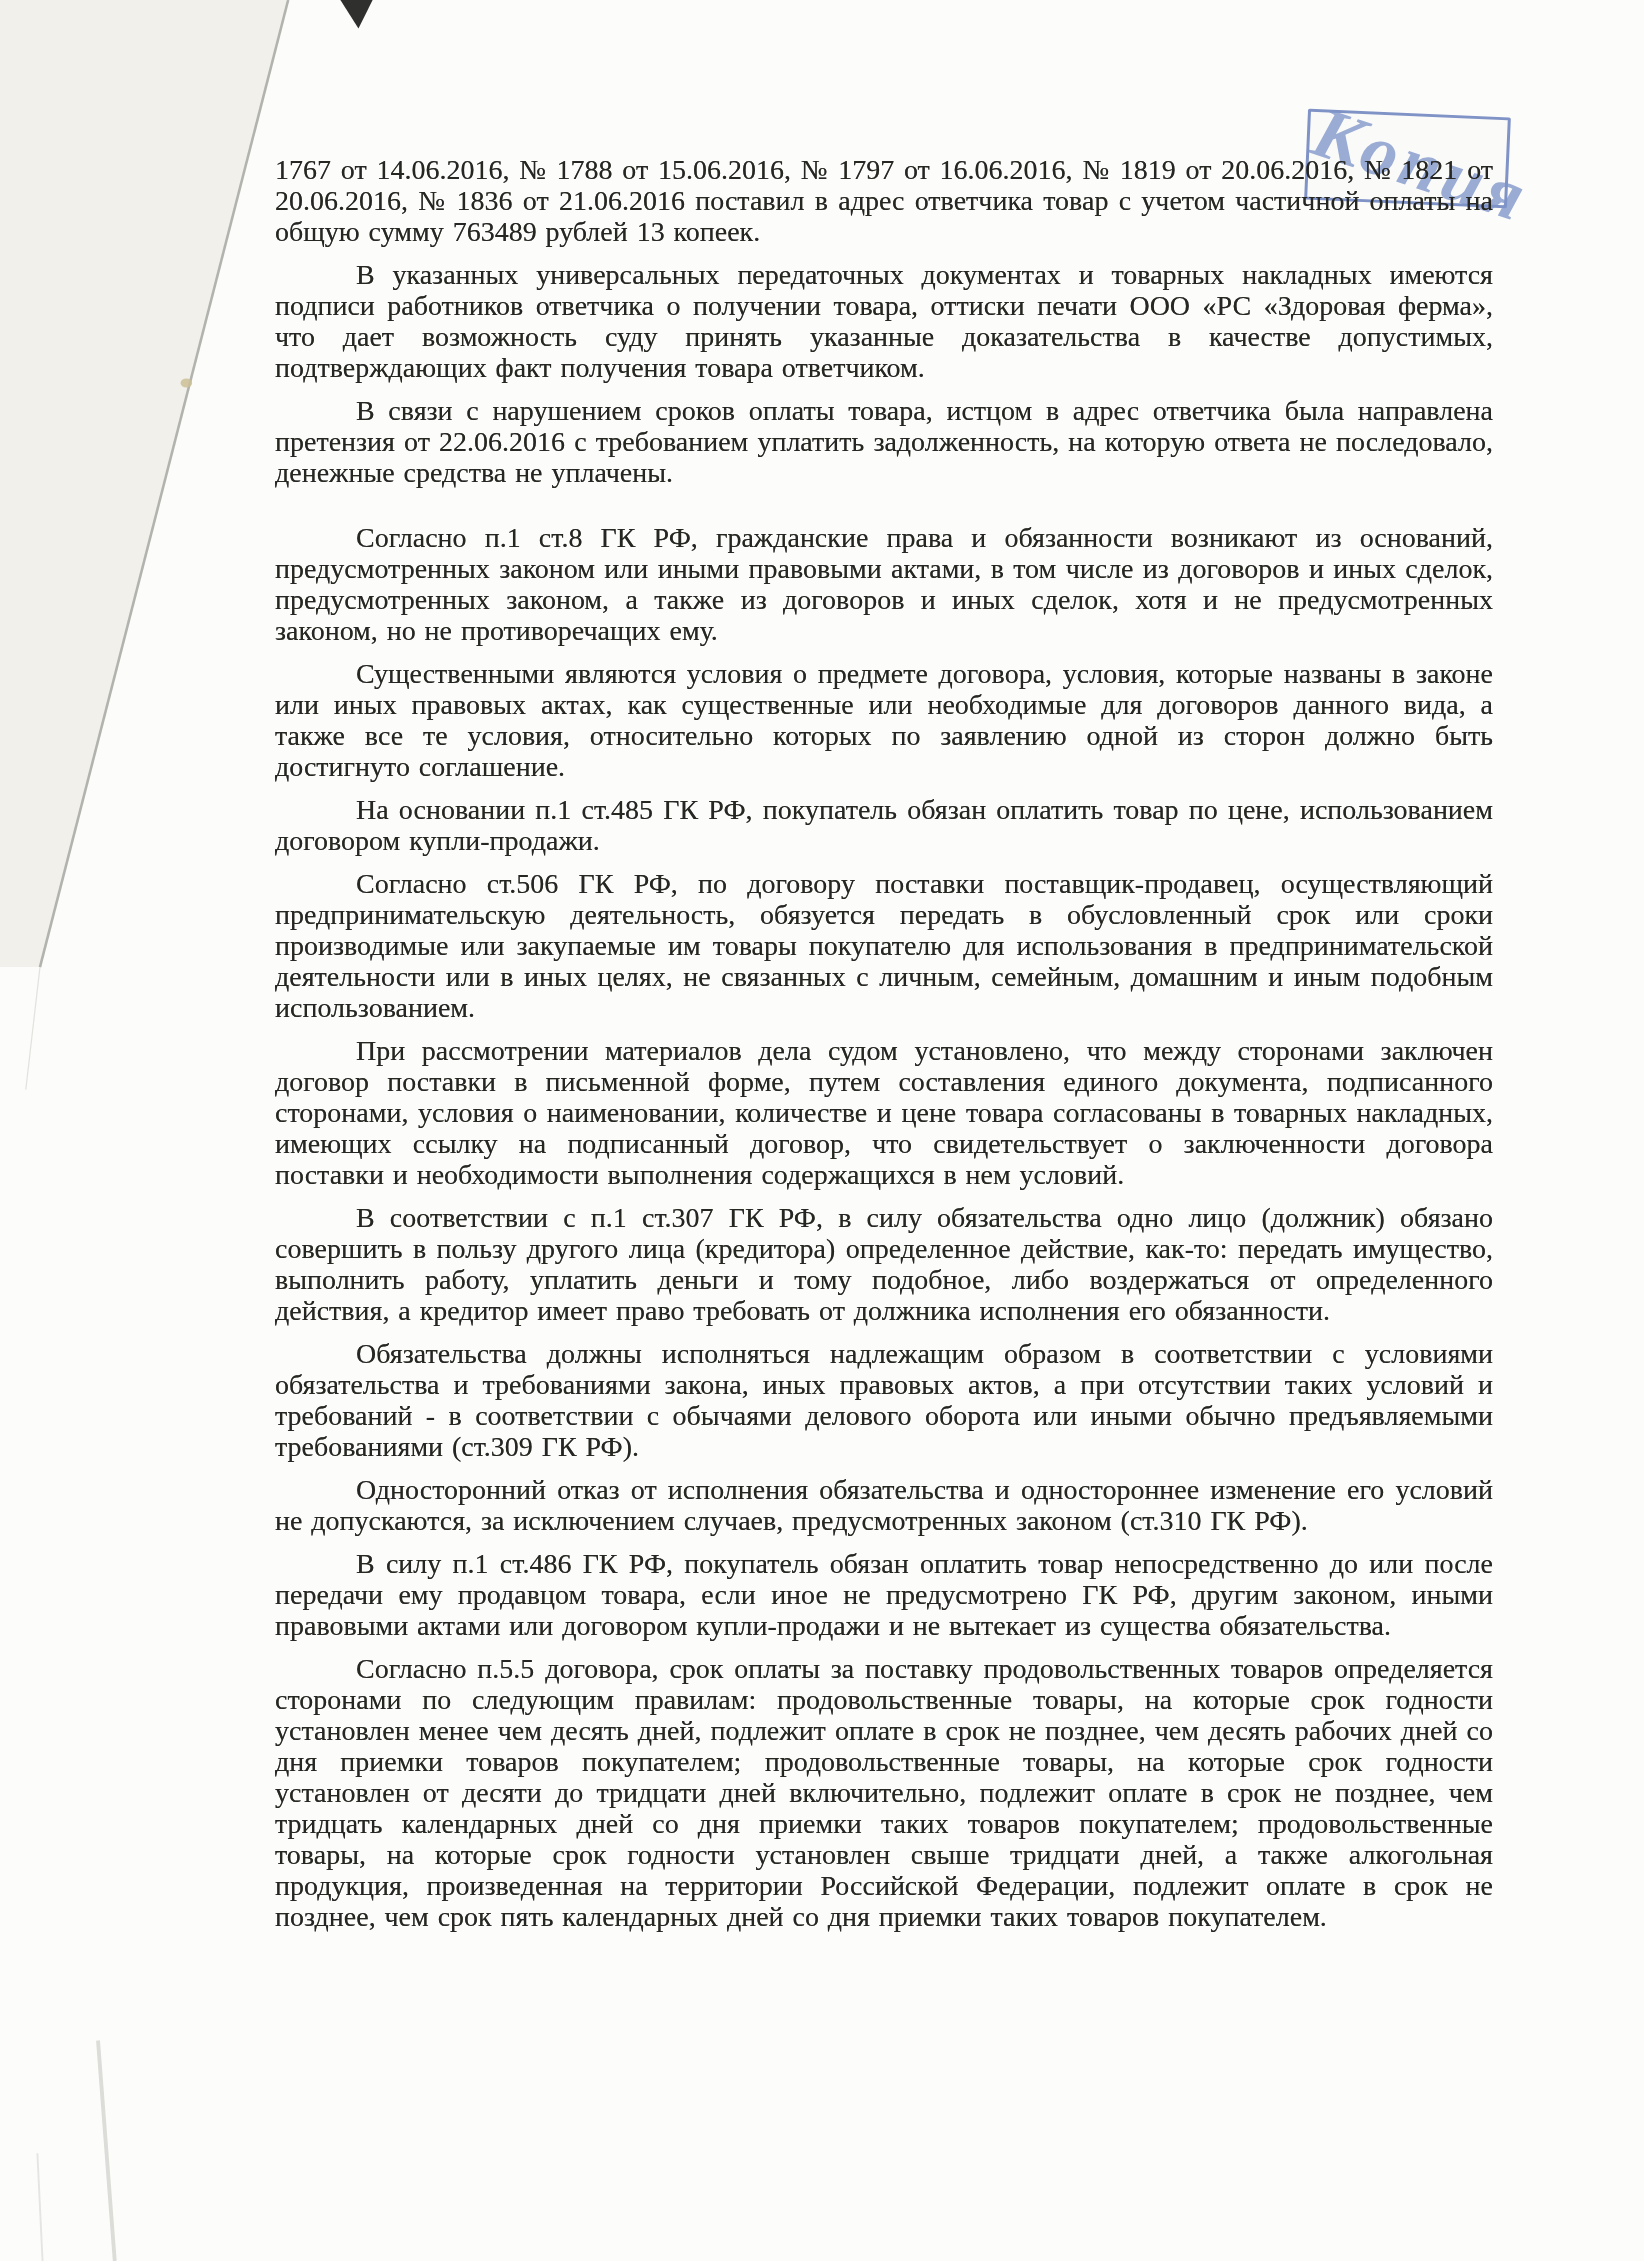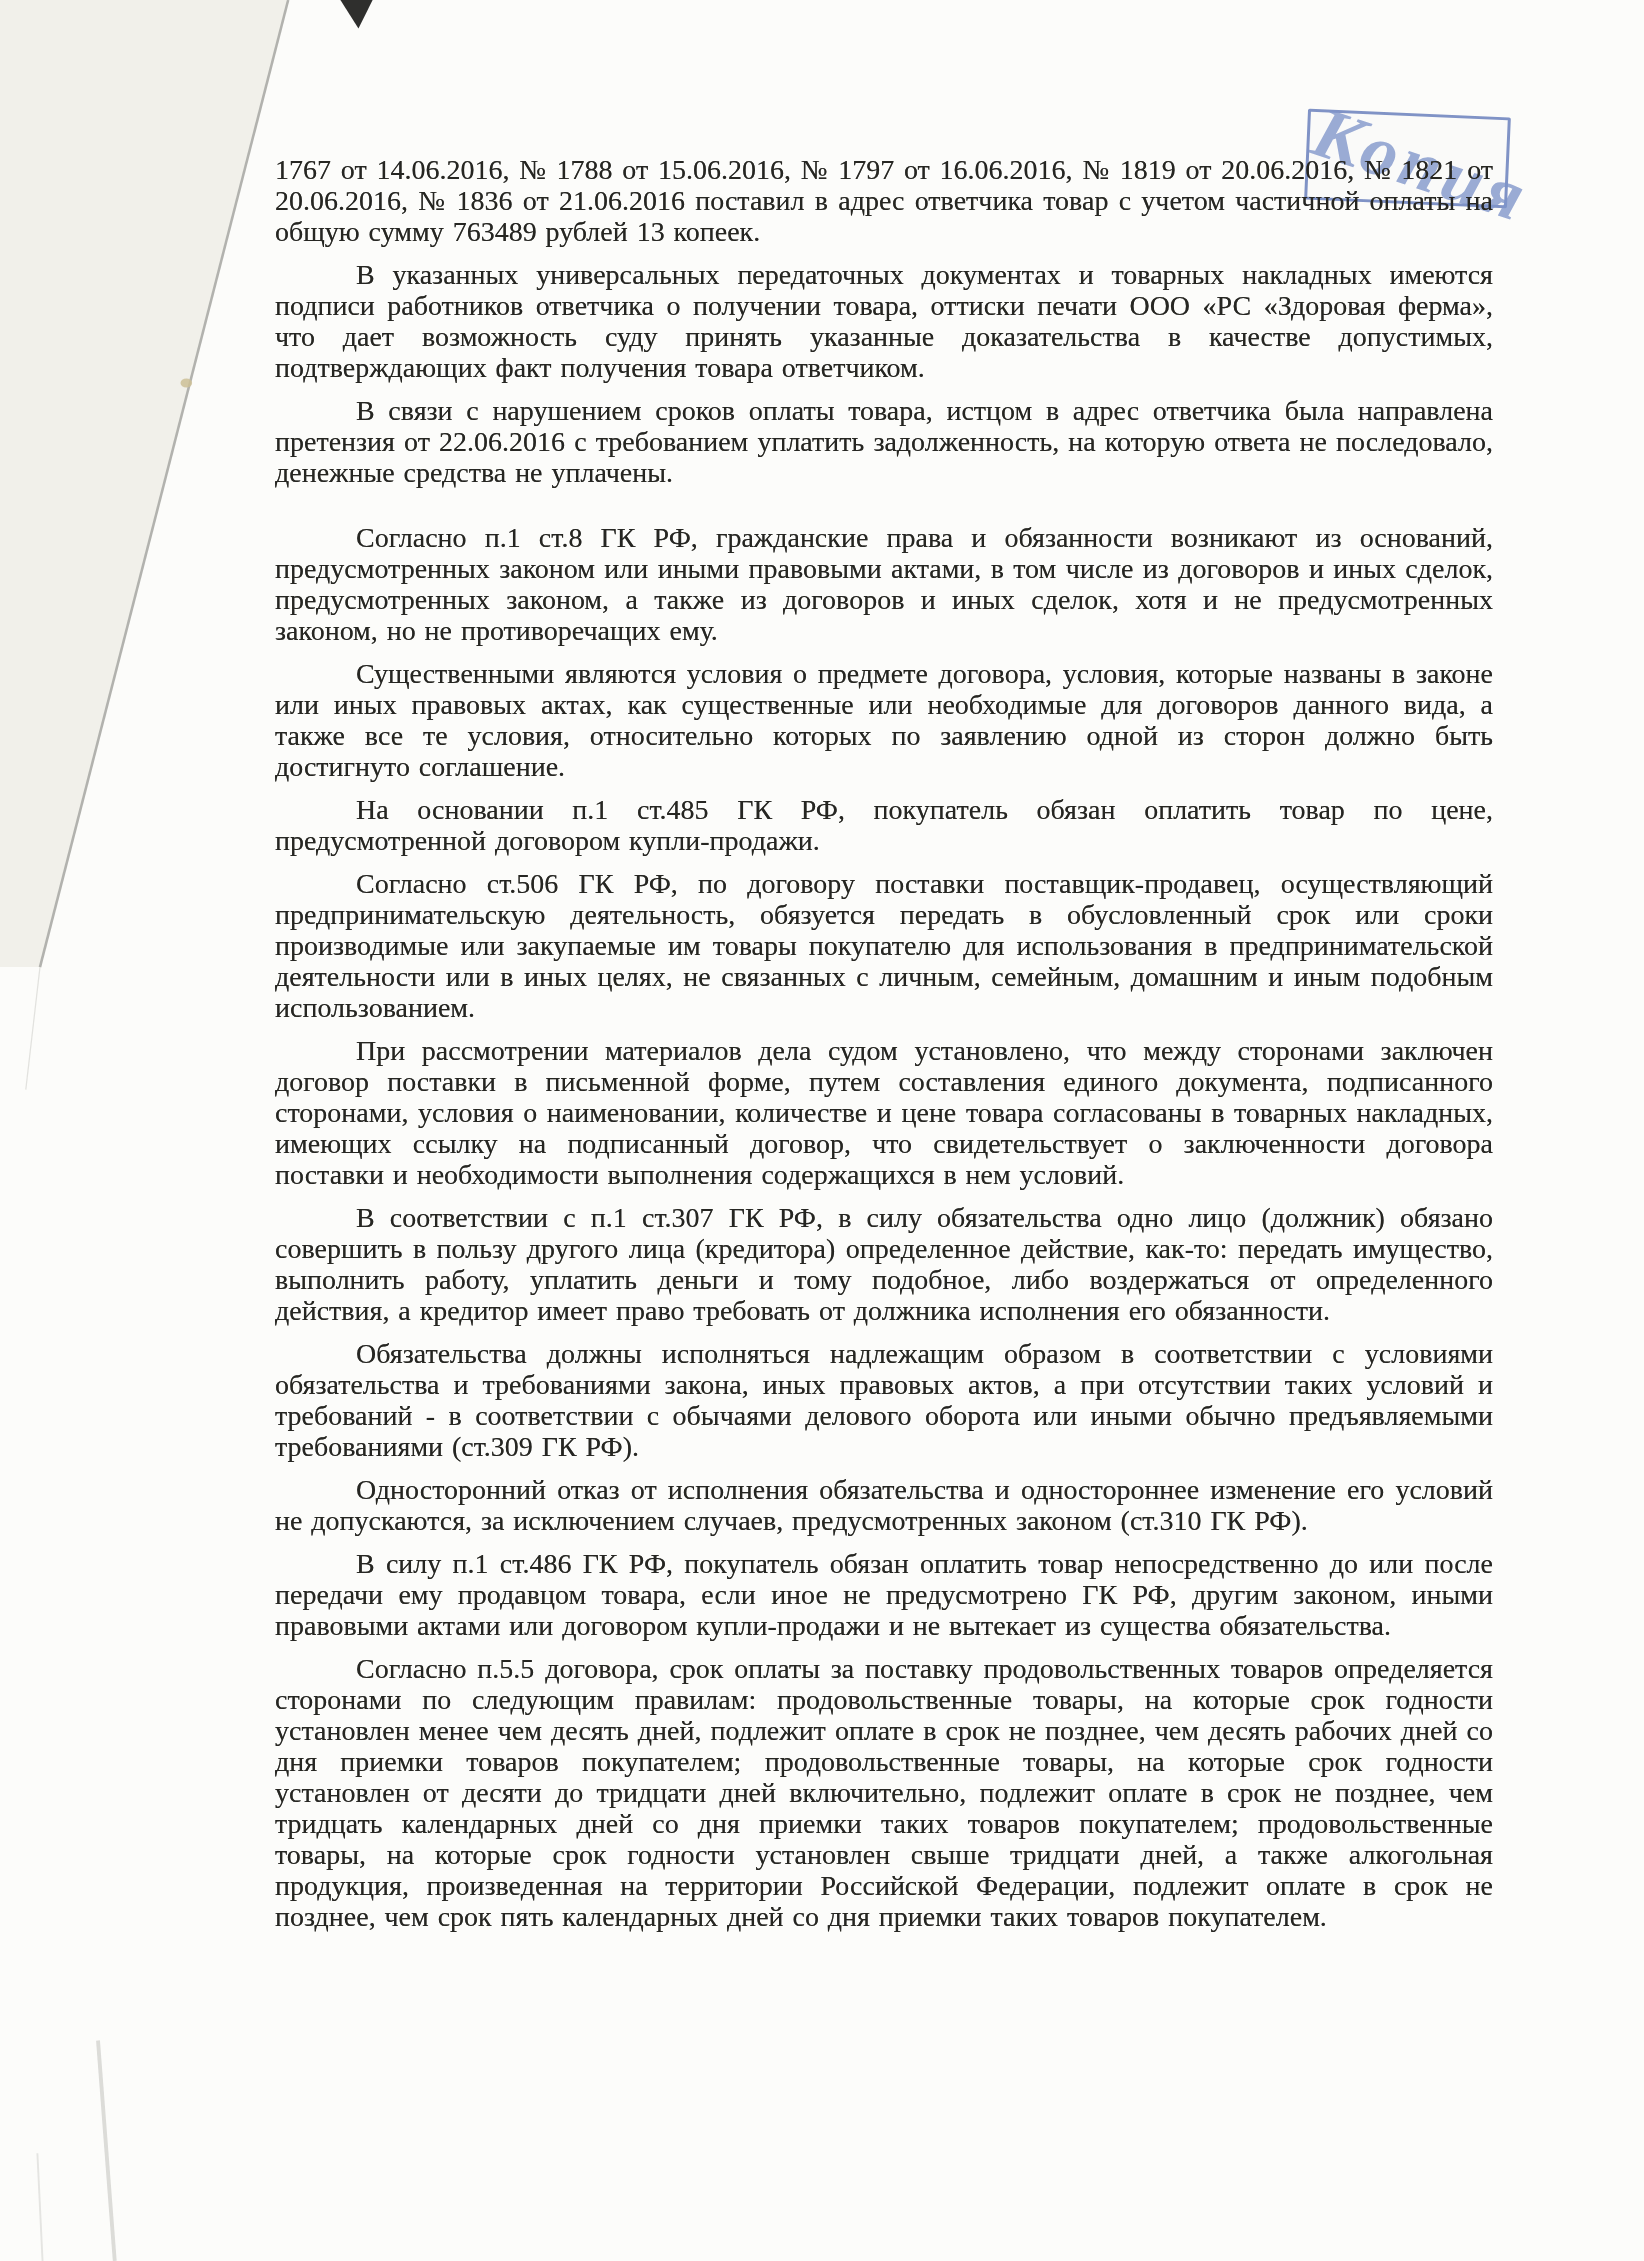"На основании п.1 ст.485 ГК" p { text: предусмотренной -> использованием }
